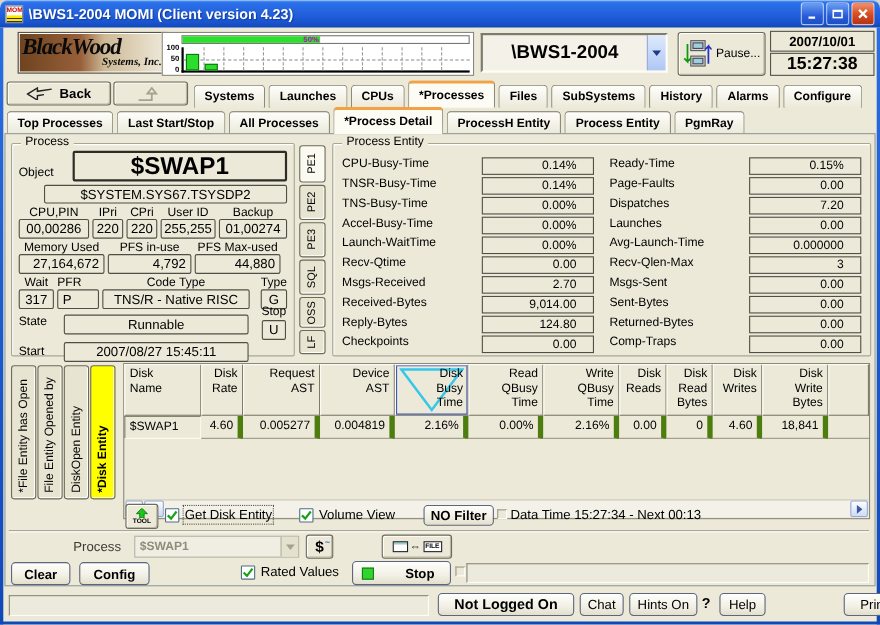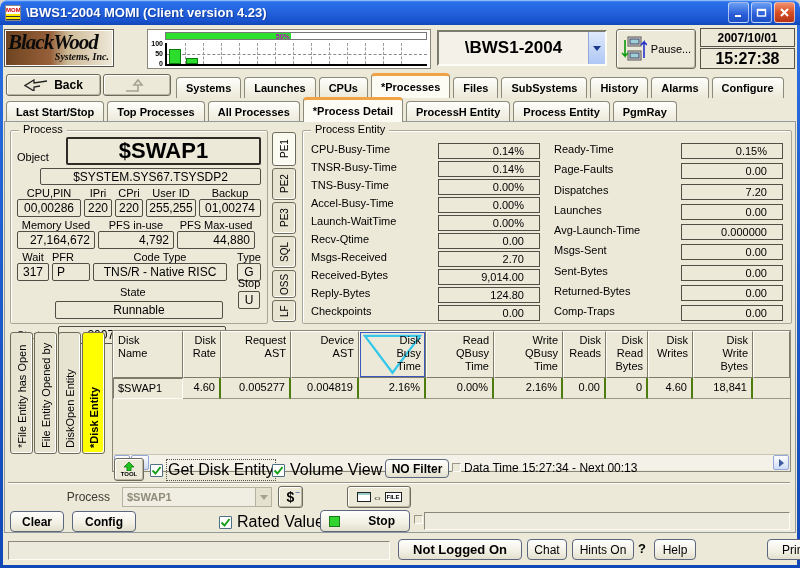"BlackWood" .logo { left: 4px -> 16px; width: 110px -> 136px }
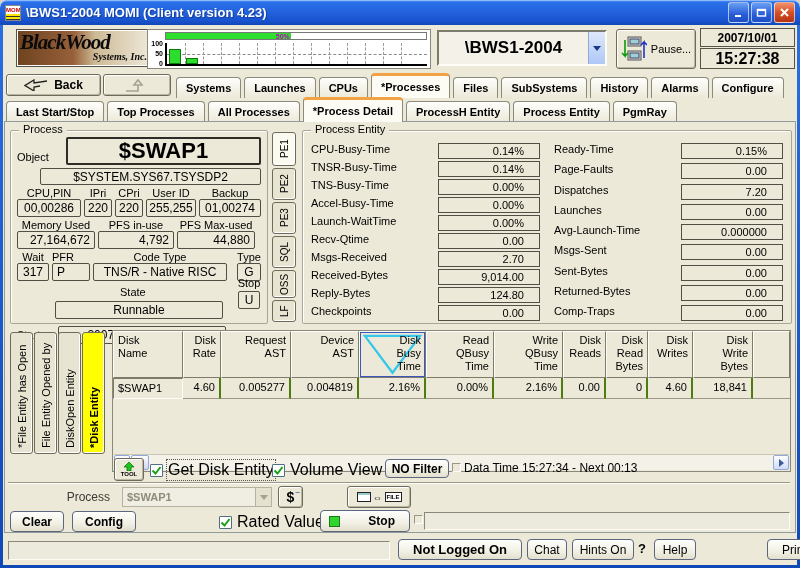"Last Start/Stop" div.tab { order: before "Top Processes" -> after "Top Processes" }
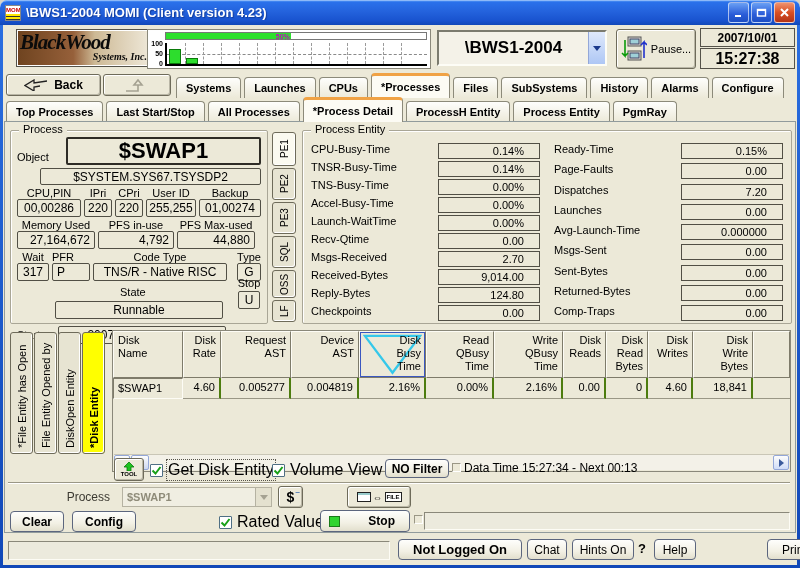"Recv-Qlen-Max" div.erow { html: none -> <div> <span>Recv-Qlen-Max</span> <span>3</span> </div> }
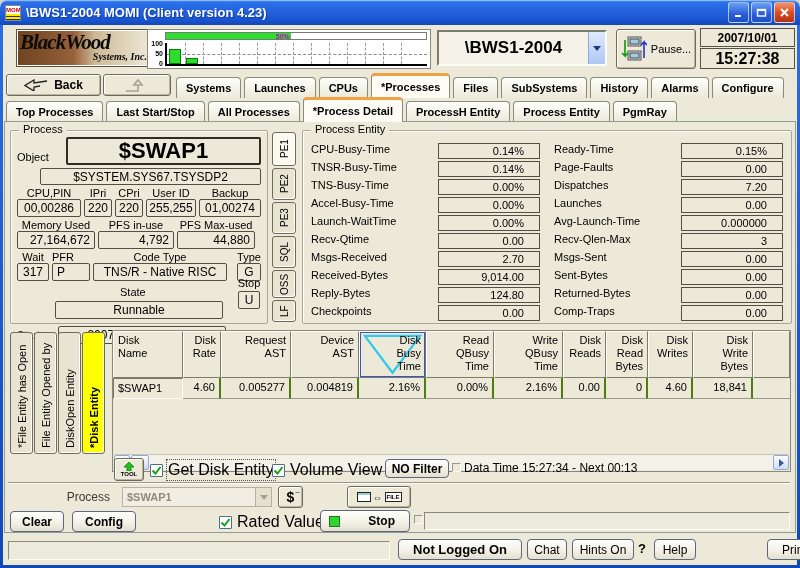"State" div.prow { align-items: center -> none; flex-direction: column -> none }
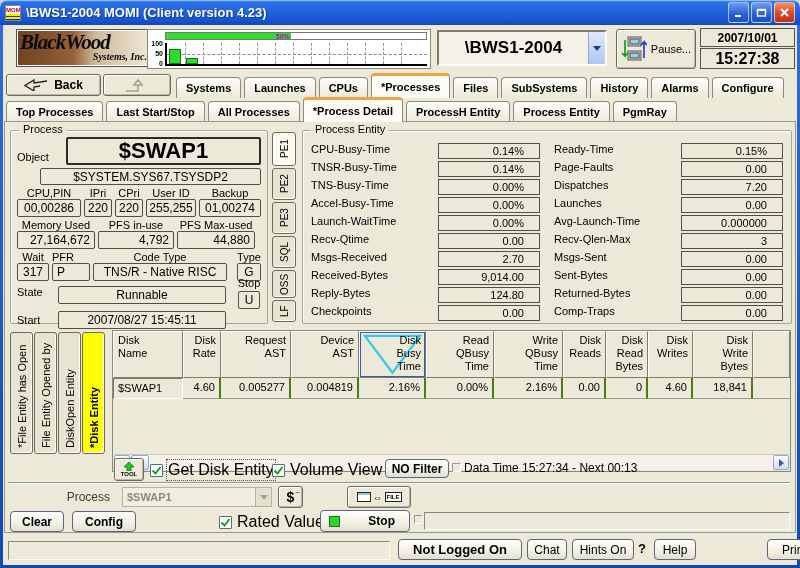"4.60" .td { border-right: 2px solid #4d7c0f -> 5px solid #4d7c0f }
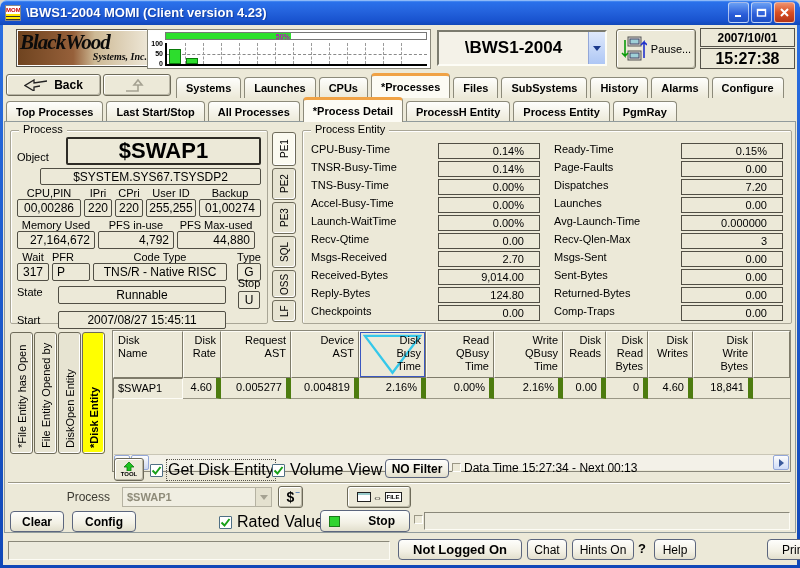"Get Disk Entity" .cb-label { font-size: 16px -> 12px }
